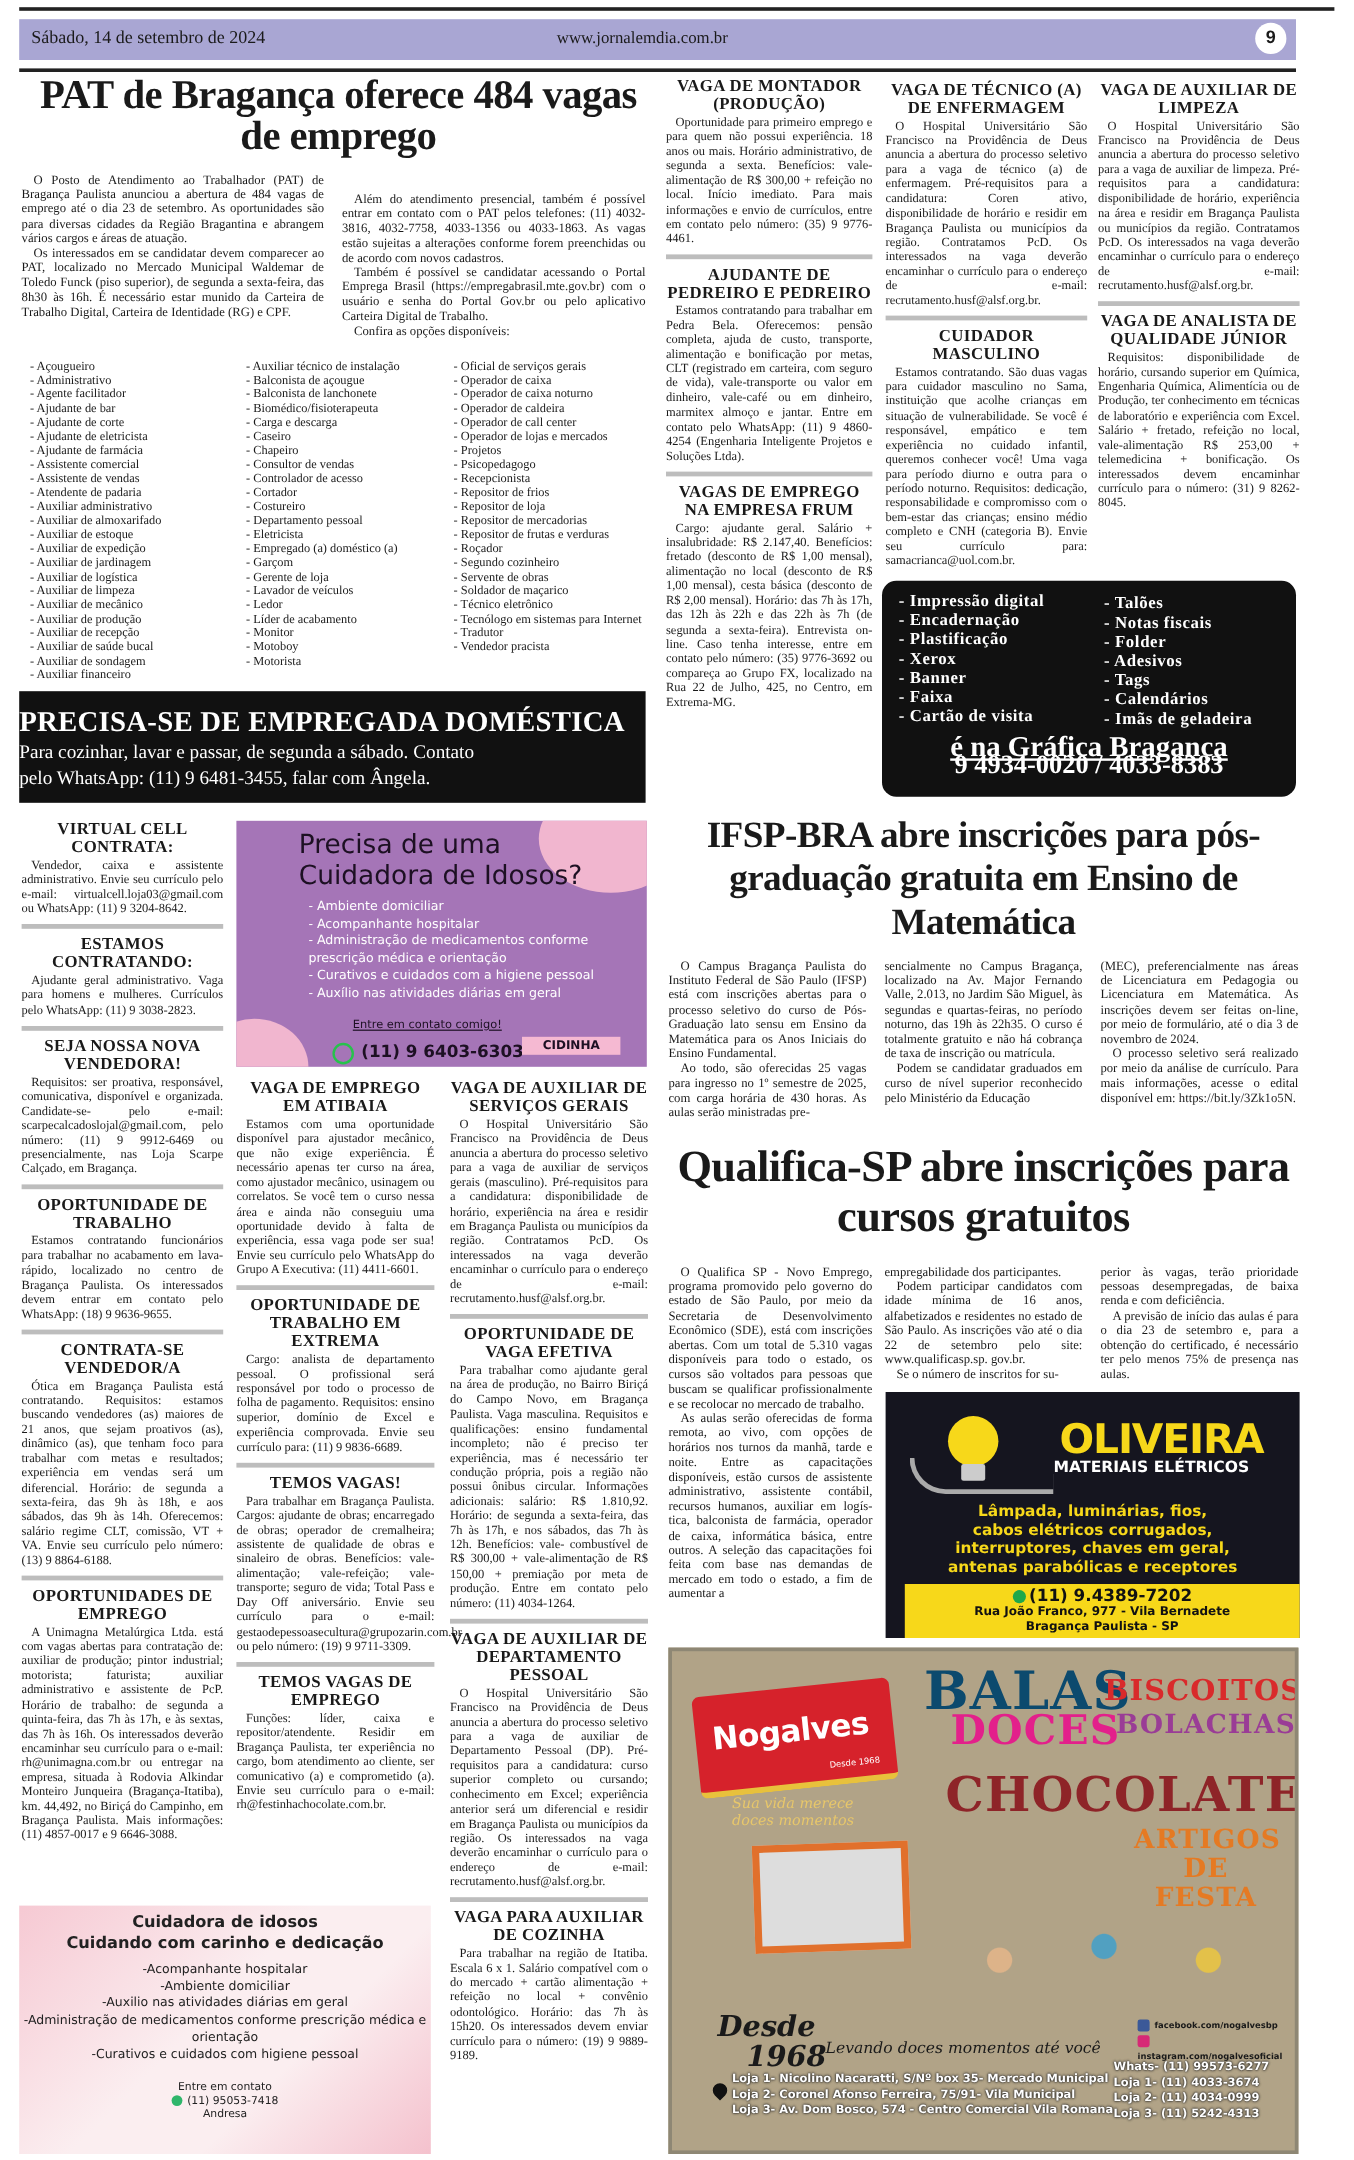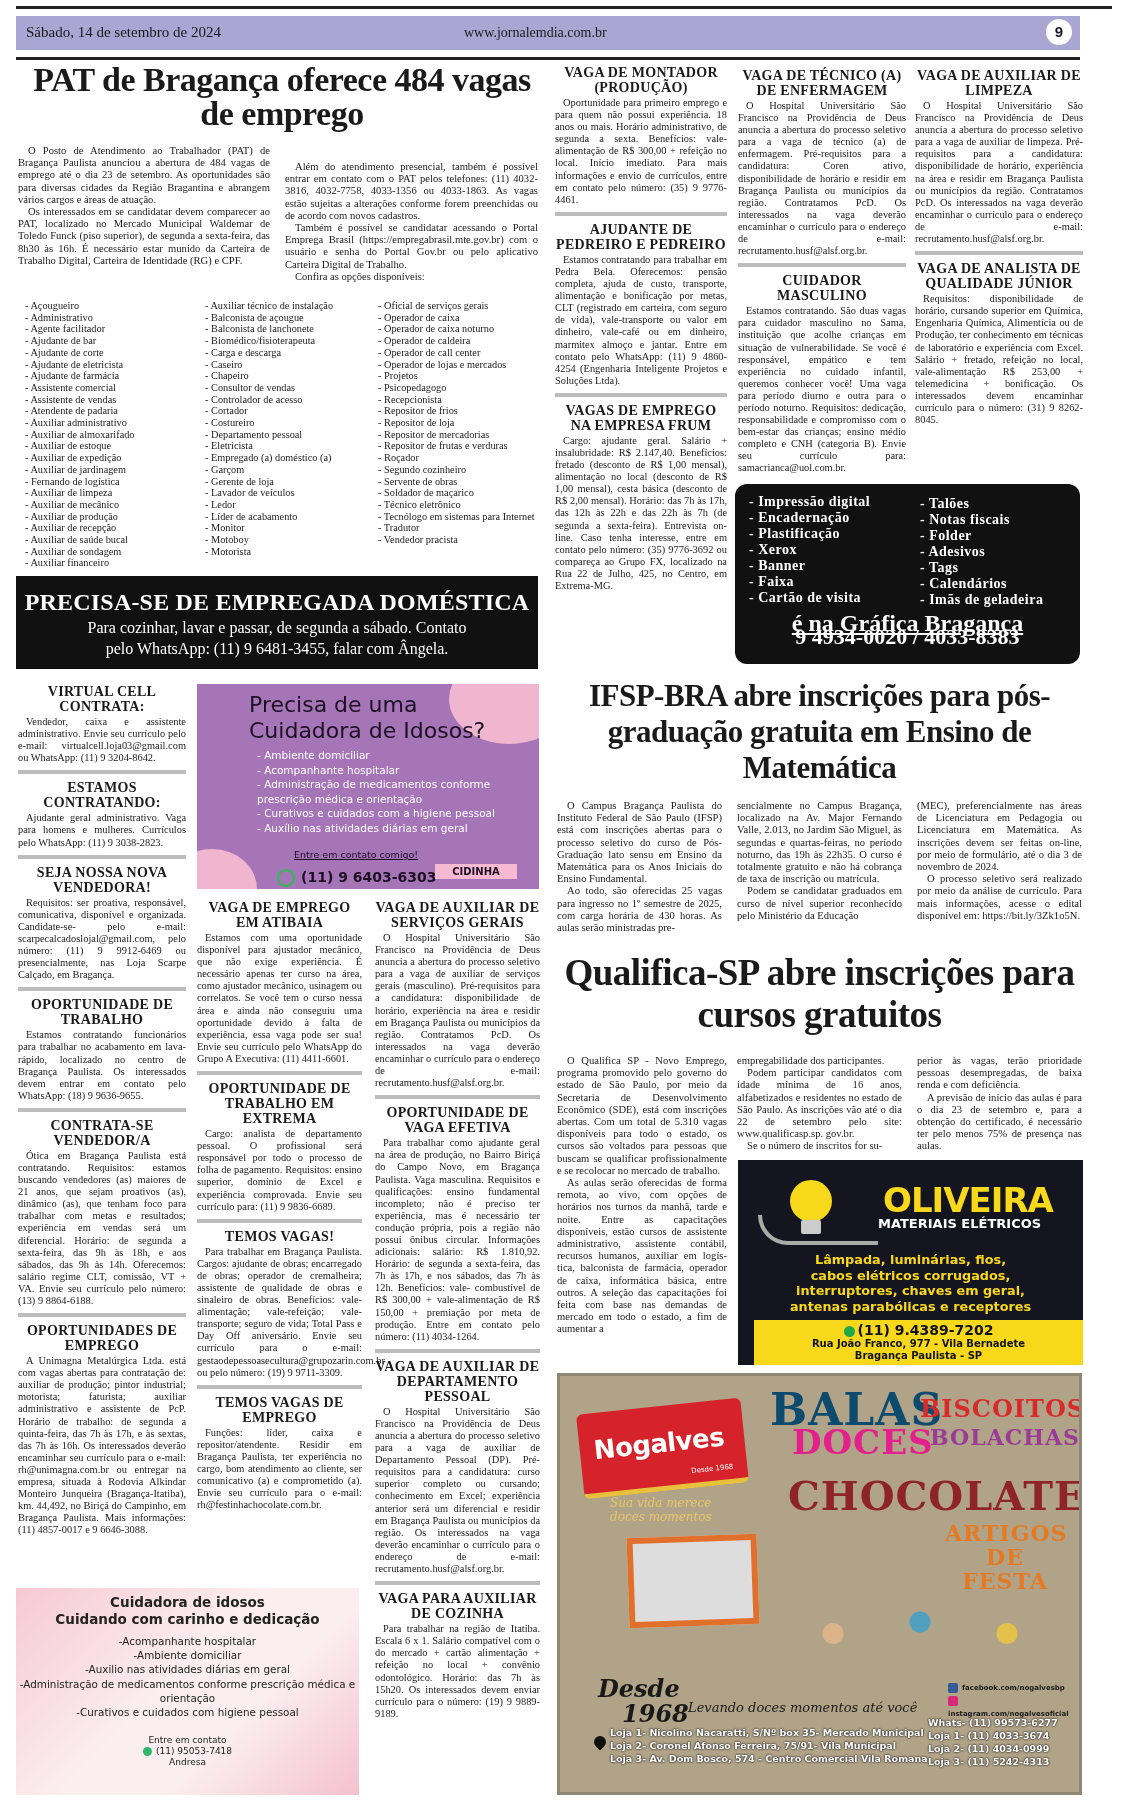"Fernando de logística" li { text: Fernando -> Auxiliar }
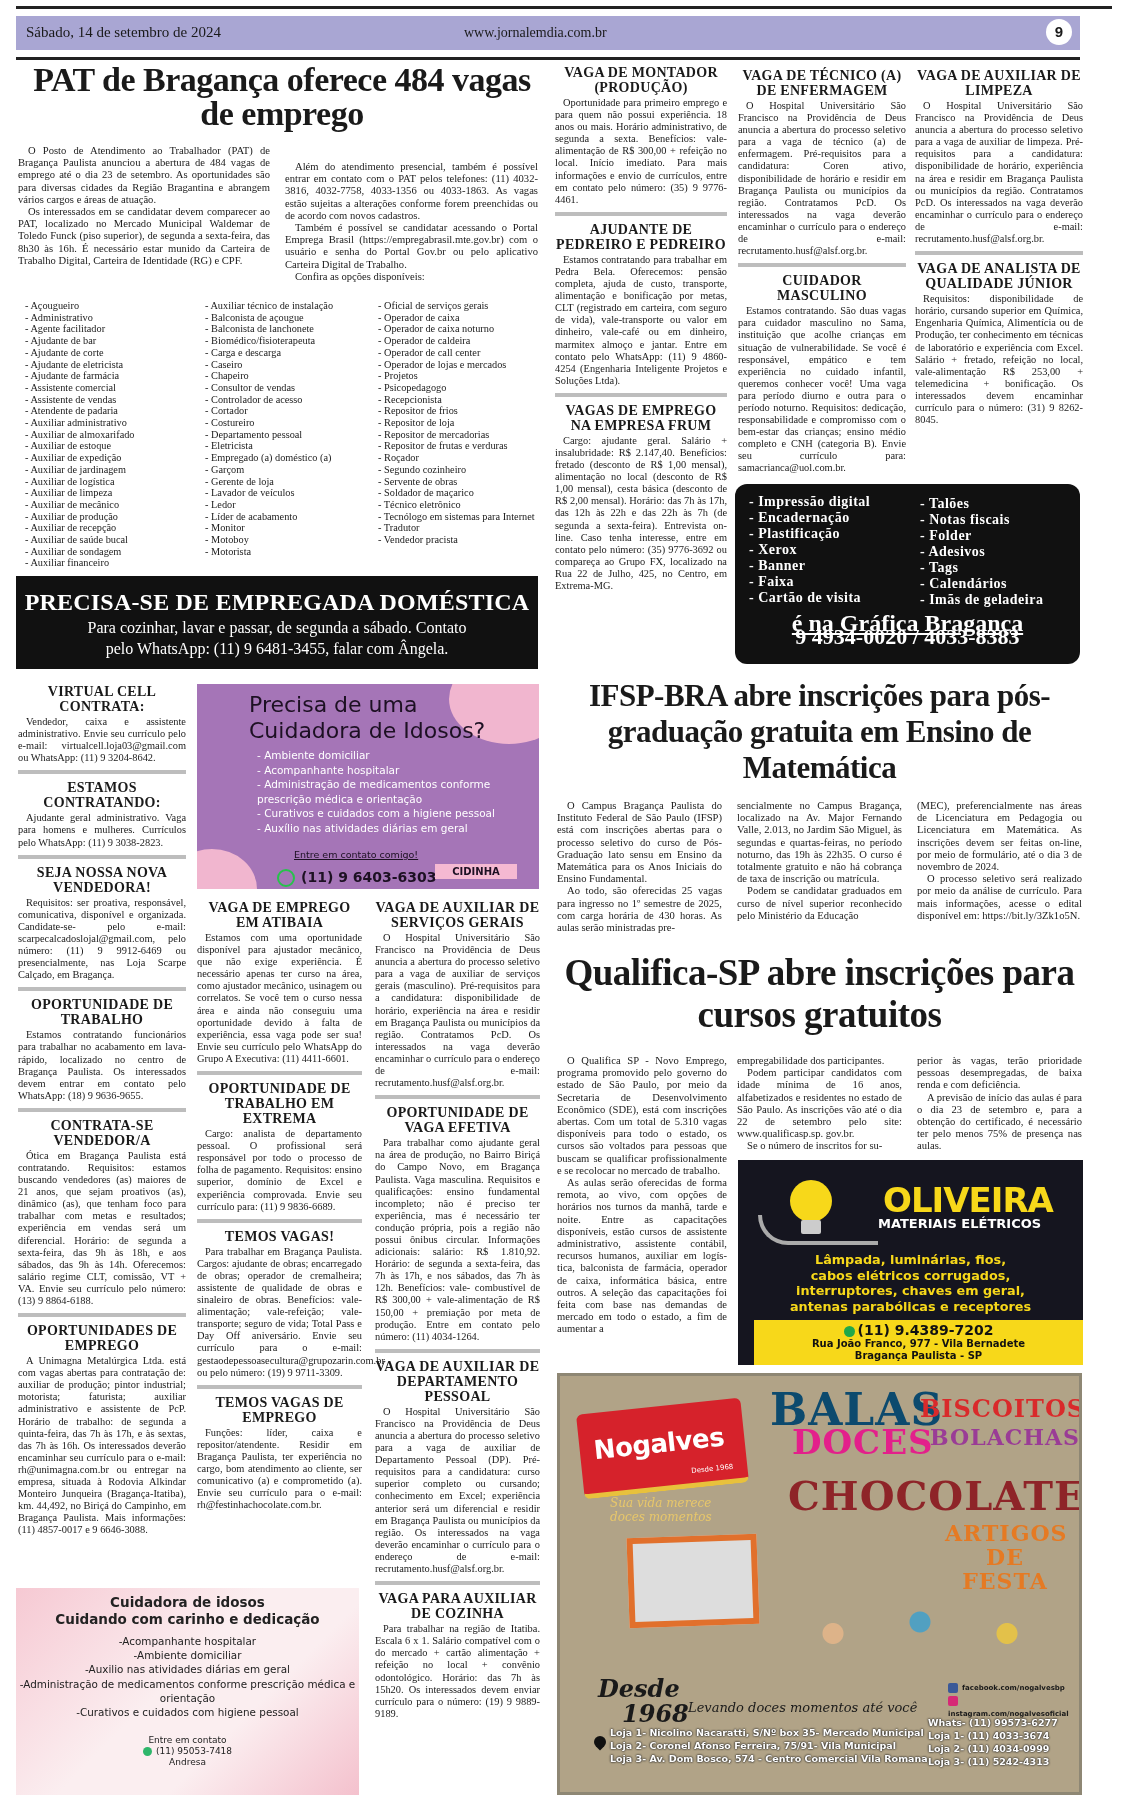"PRECISA-SE DE EMPREGADA DOMÉSTICA" .domestica { text-align: center -> none }
